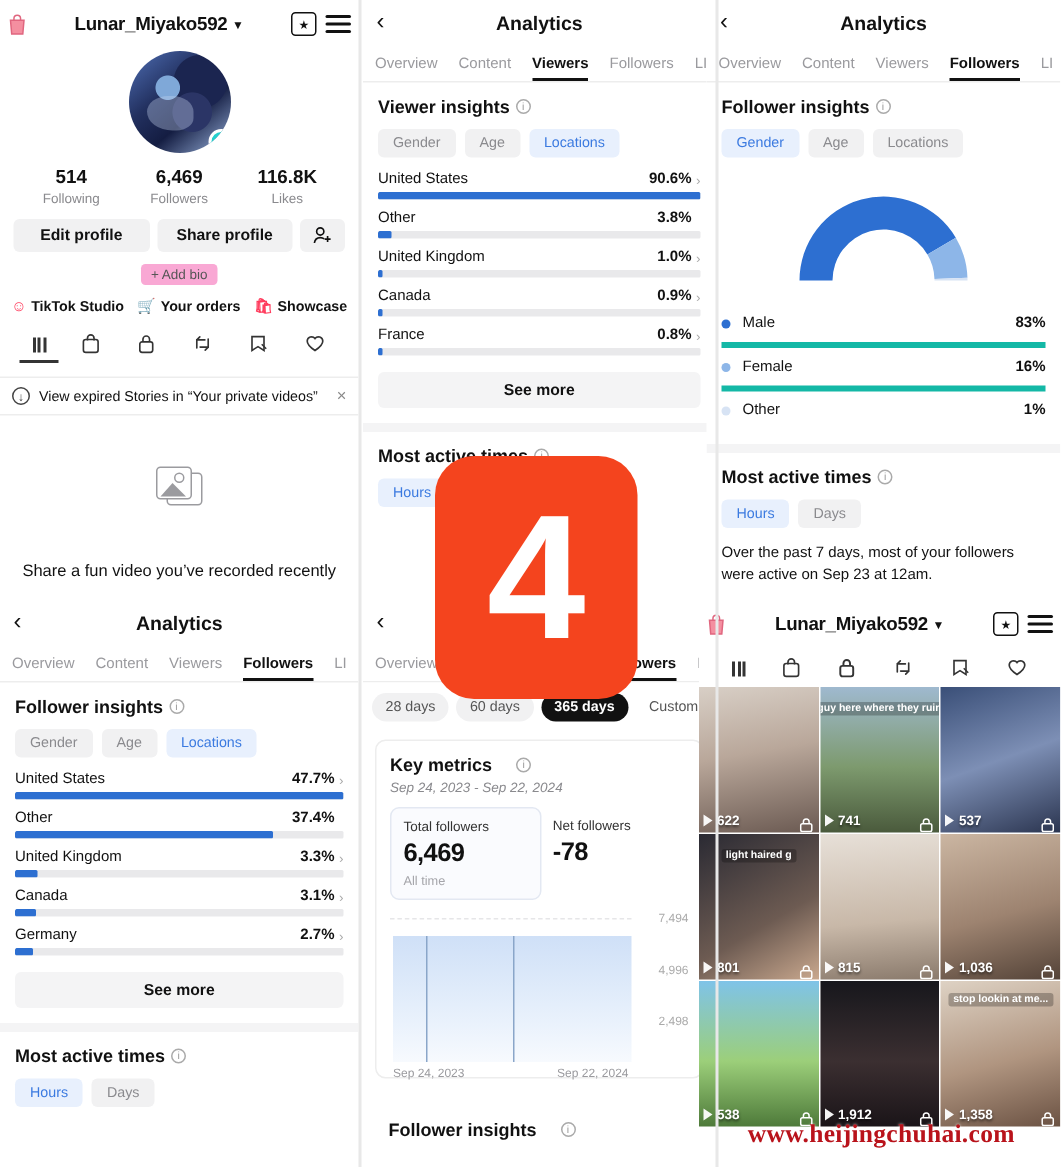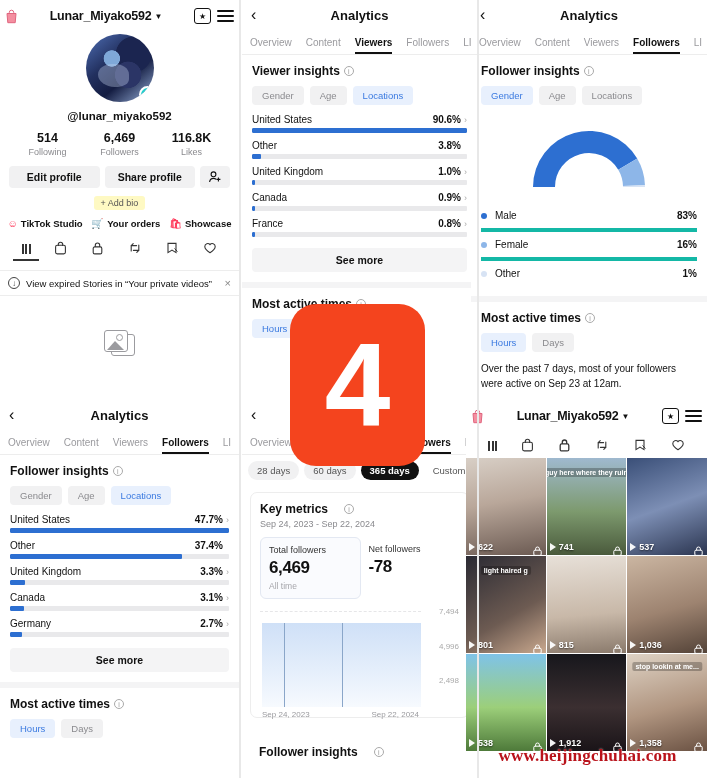"@lunar_miyako592" div.handle { html: <div>@lunar_miyako592</div> -> none }
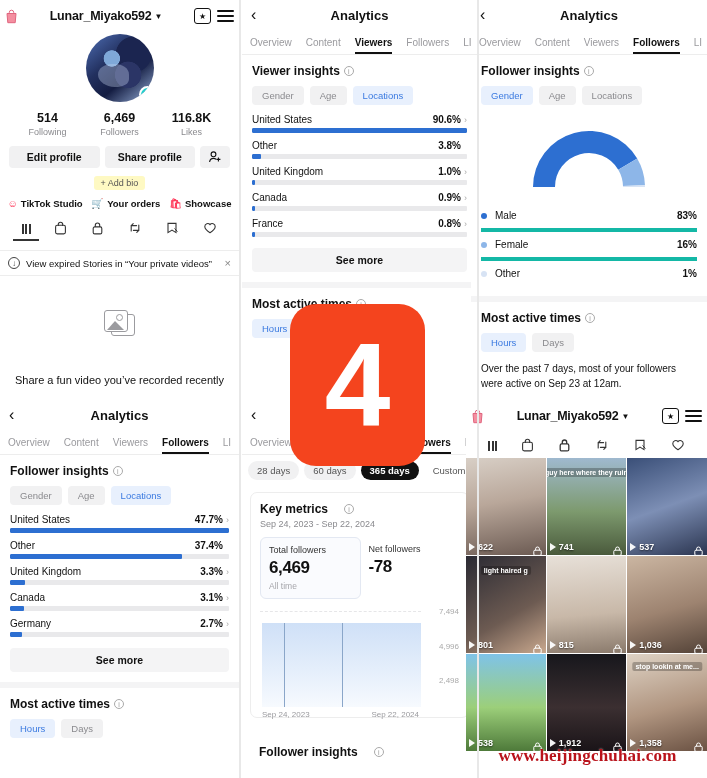"+ Add bio" .addbio { background: #fef9c3 -> #f9a8d4 }
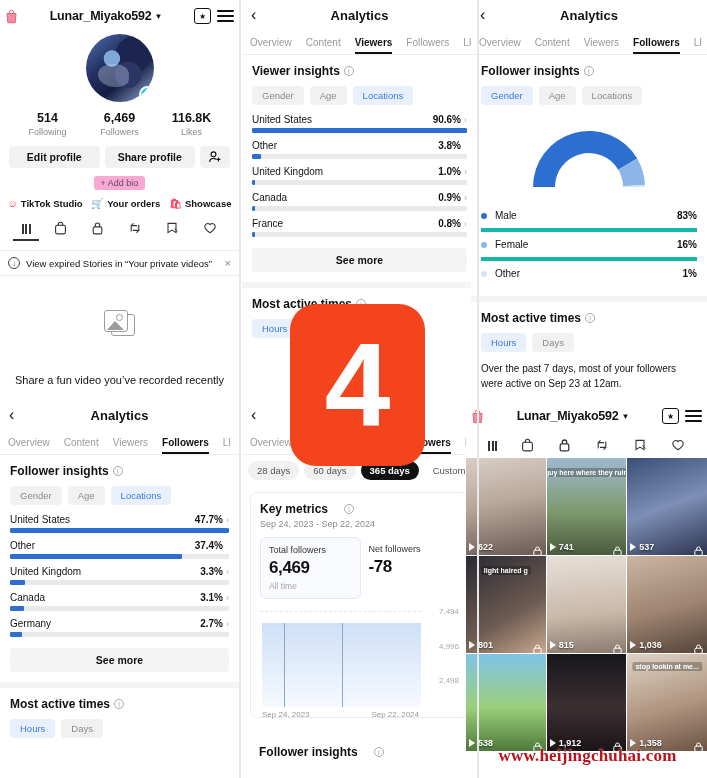"Sep 24, 2023 - Sep" .card .sub { font-style: none -> italic }
